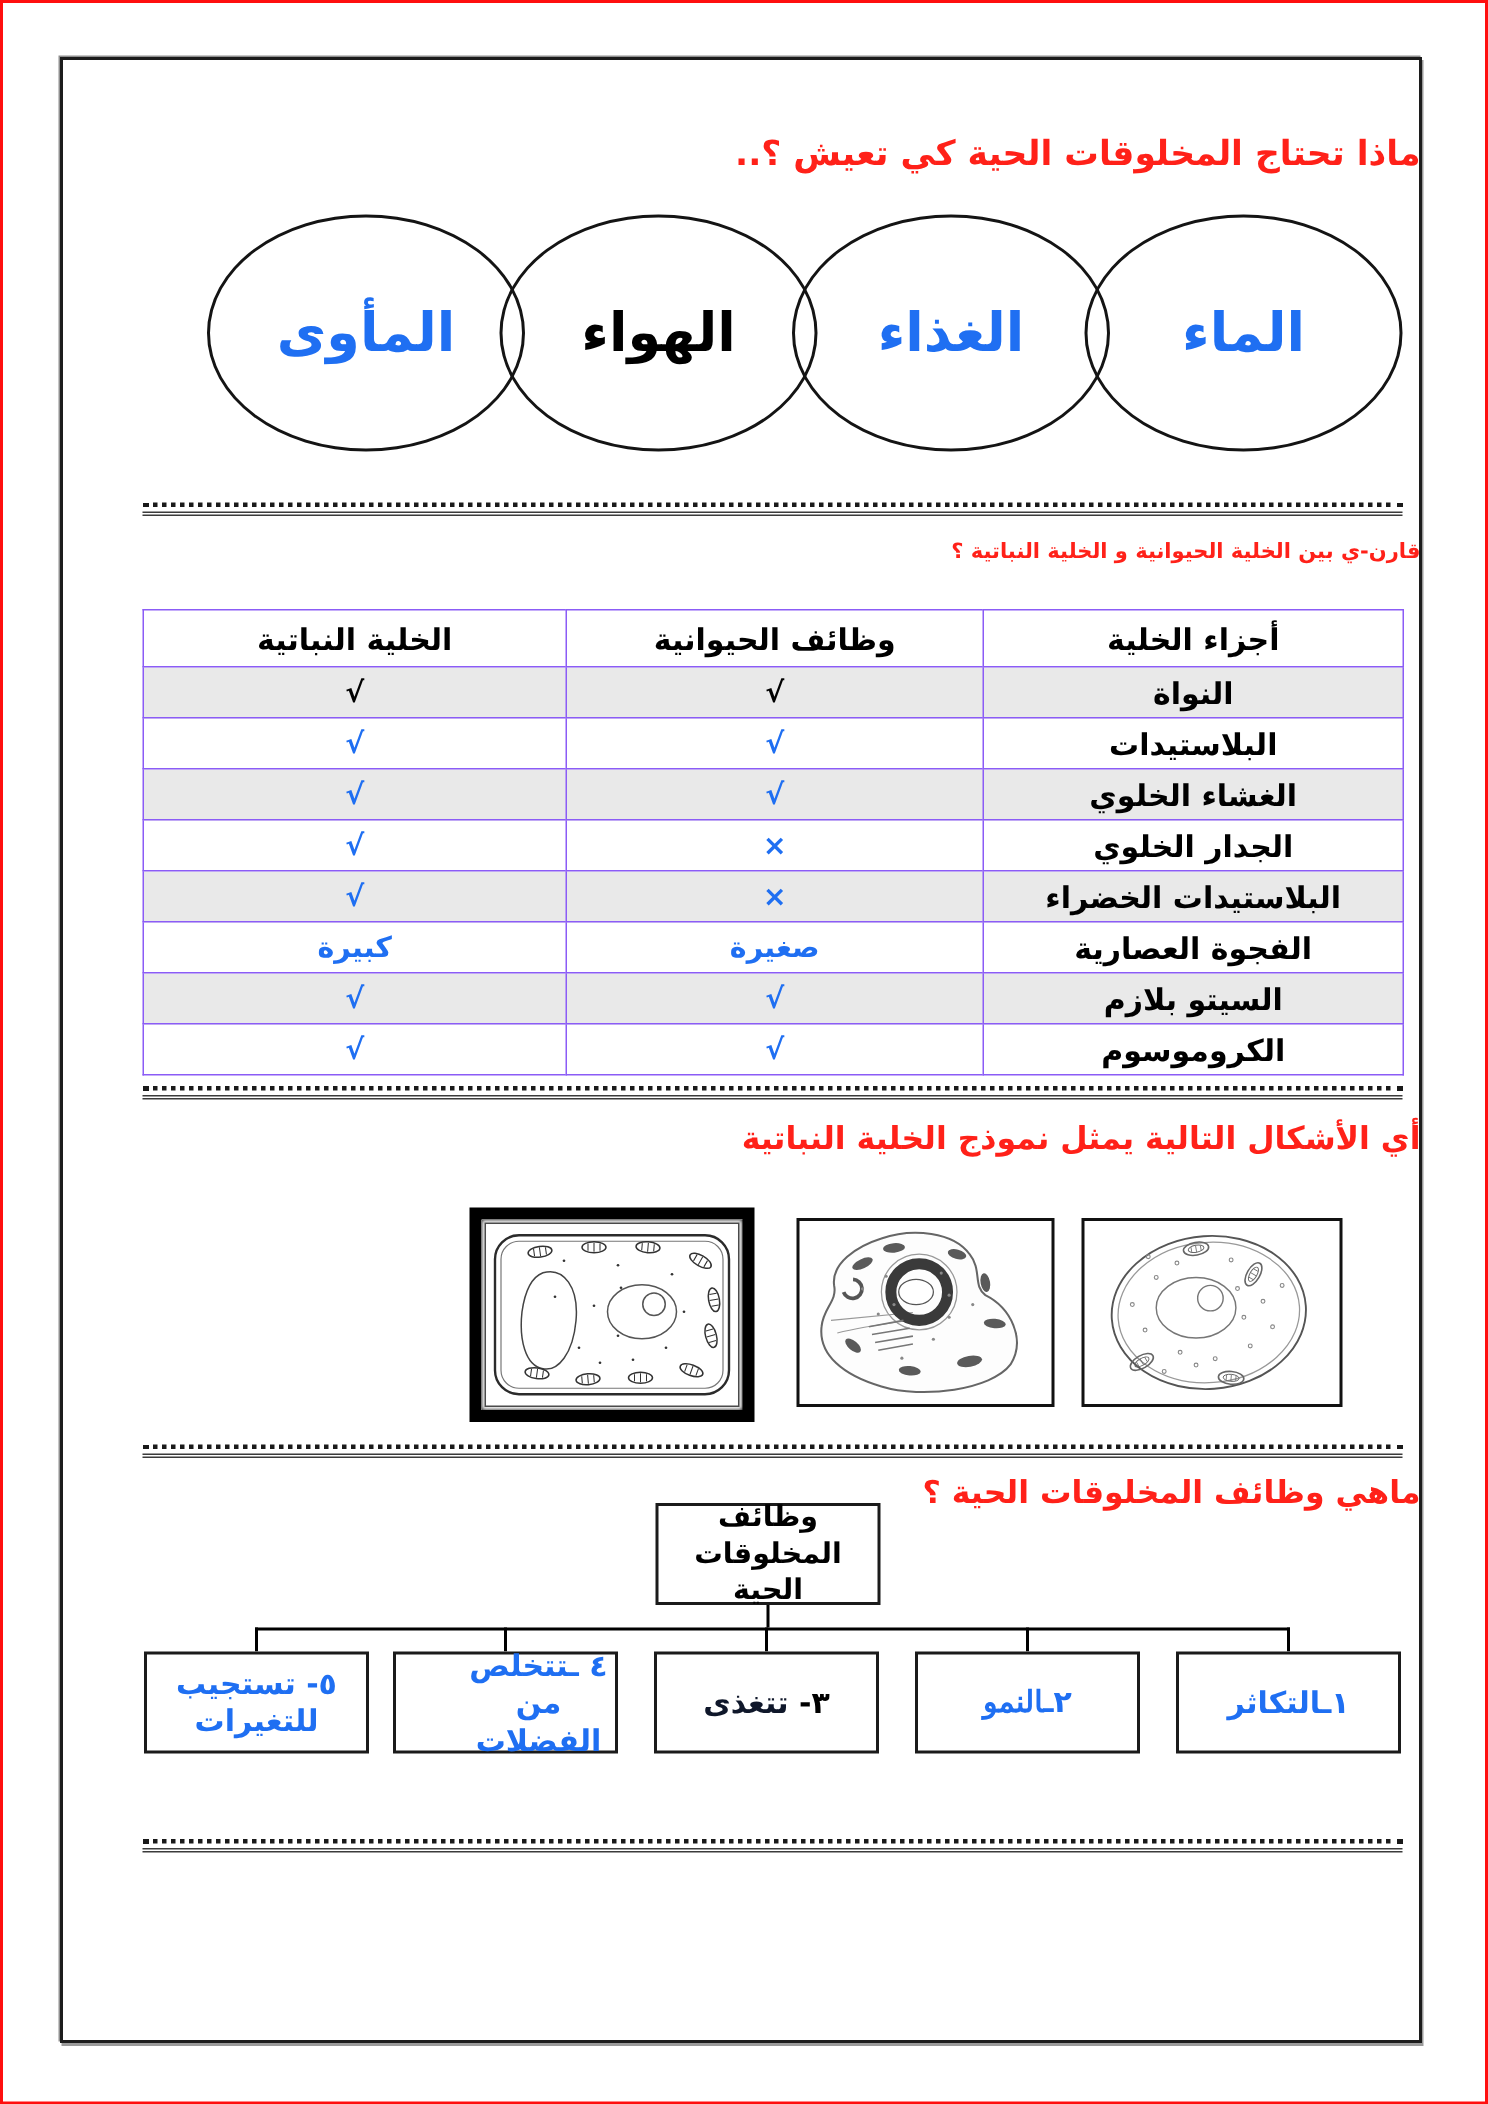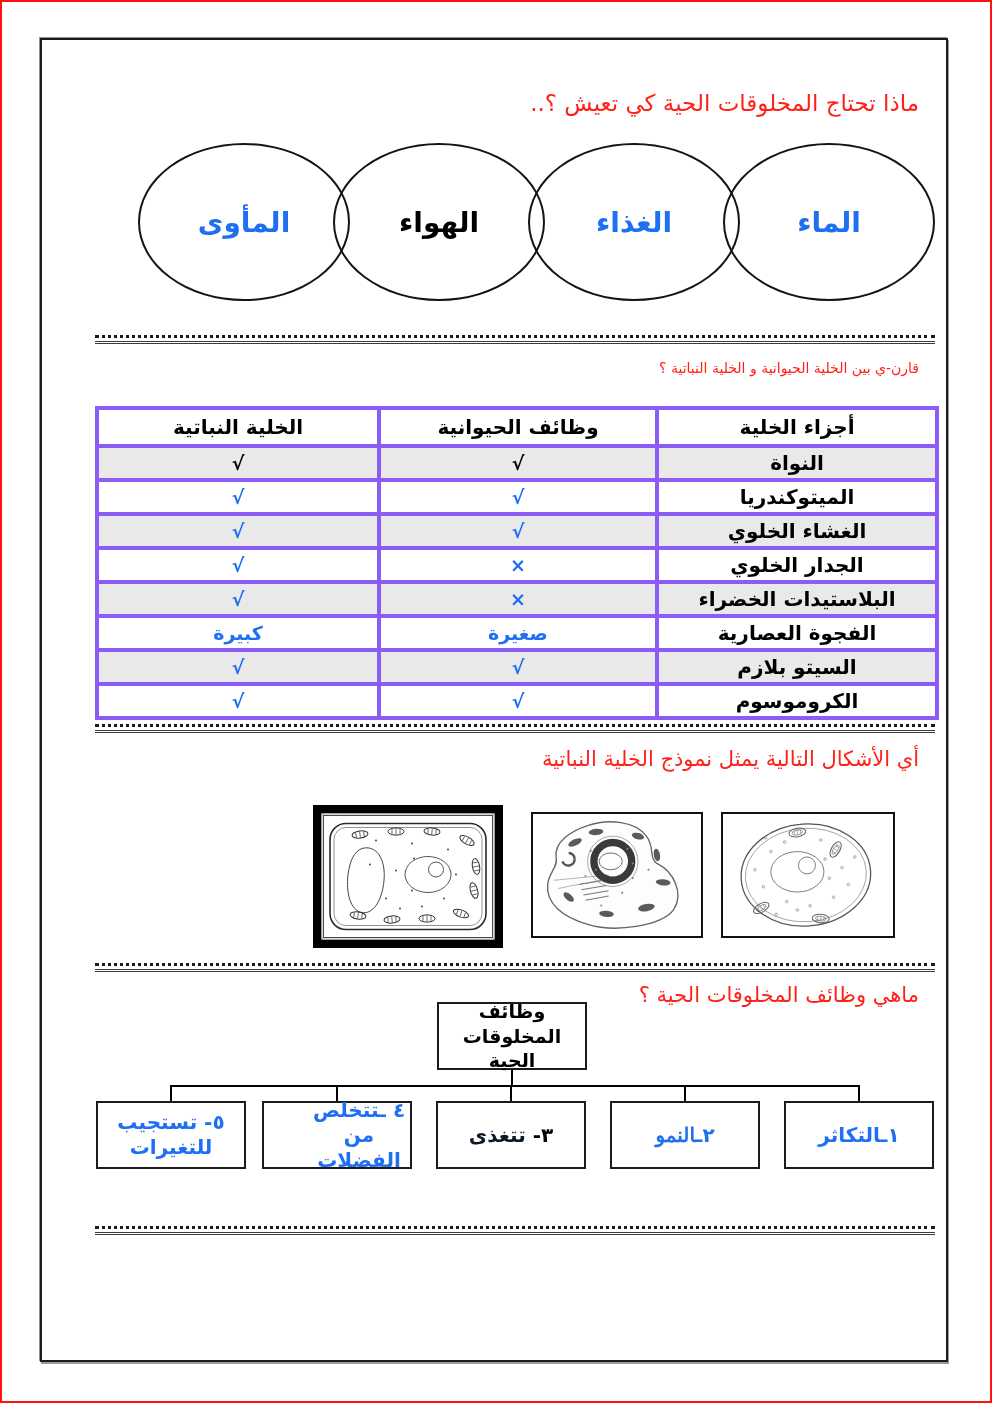"ماذا تحتاج المخلوقات الحية كي" .red-title { font-weight: 400 -> 700; right: 73px -> 45px }
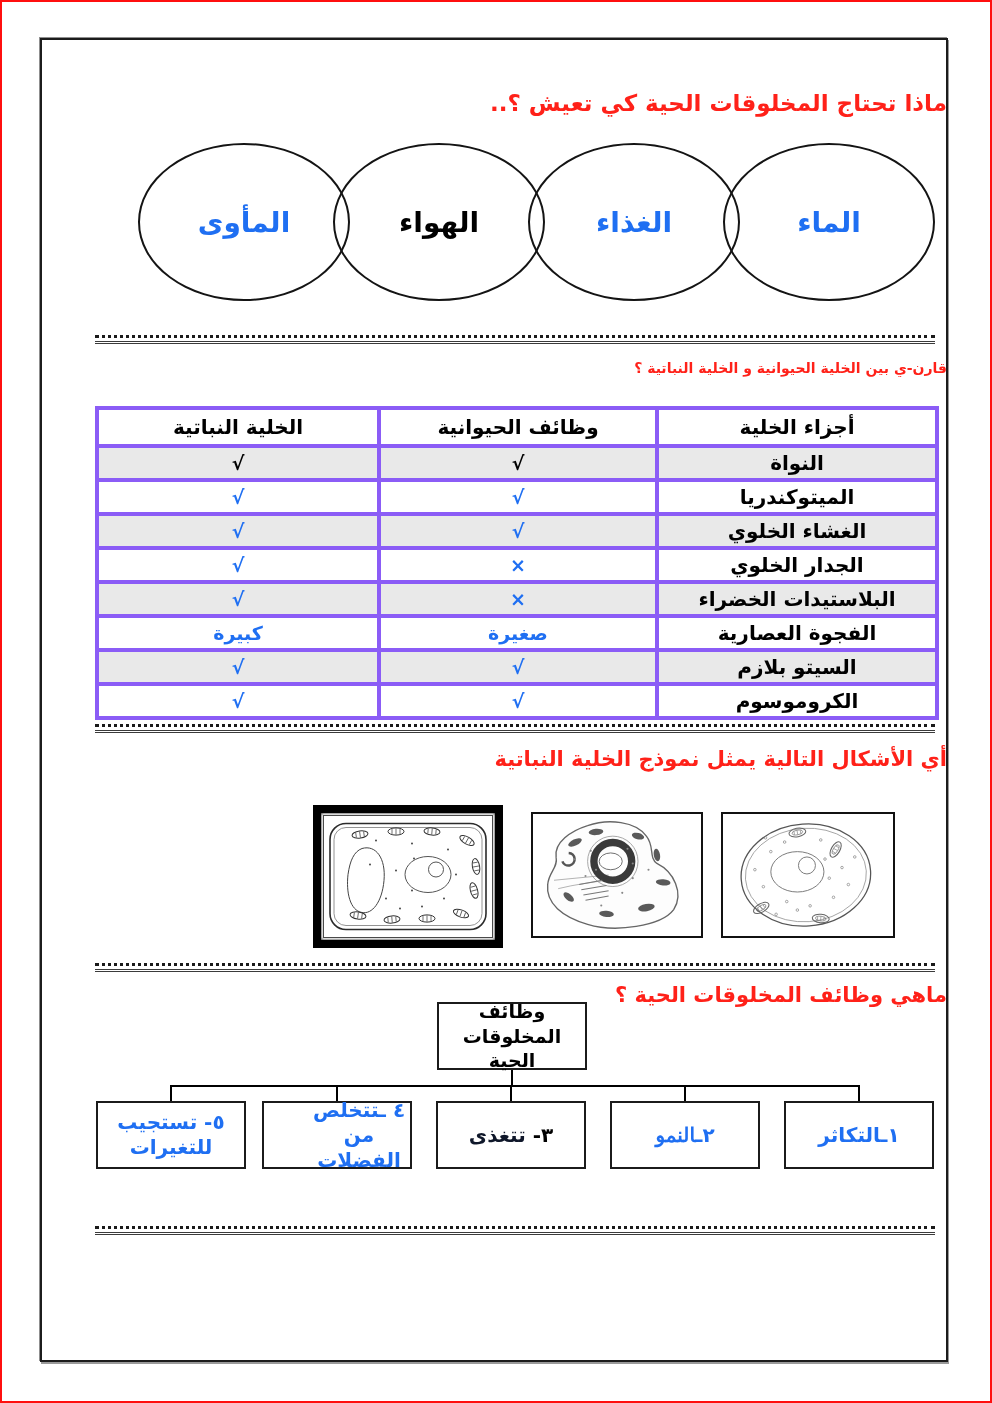"المأوى" .oval span { font-size: 28px -> 36px }
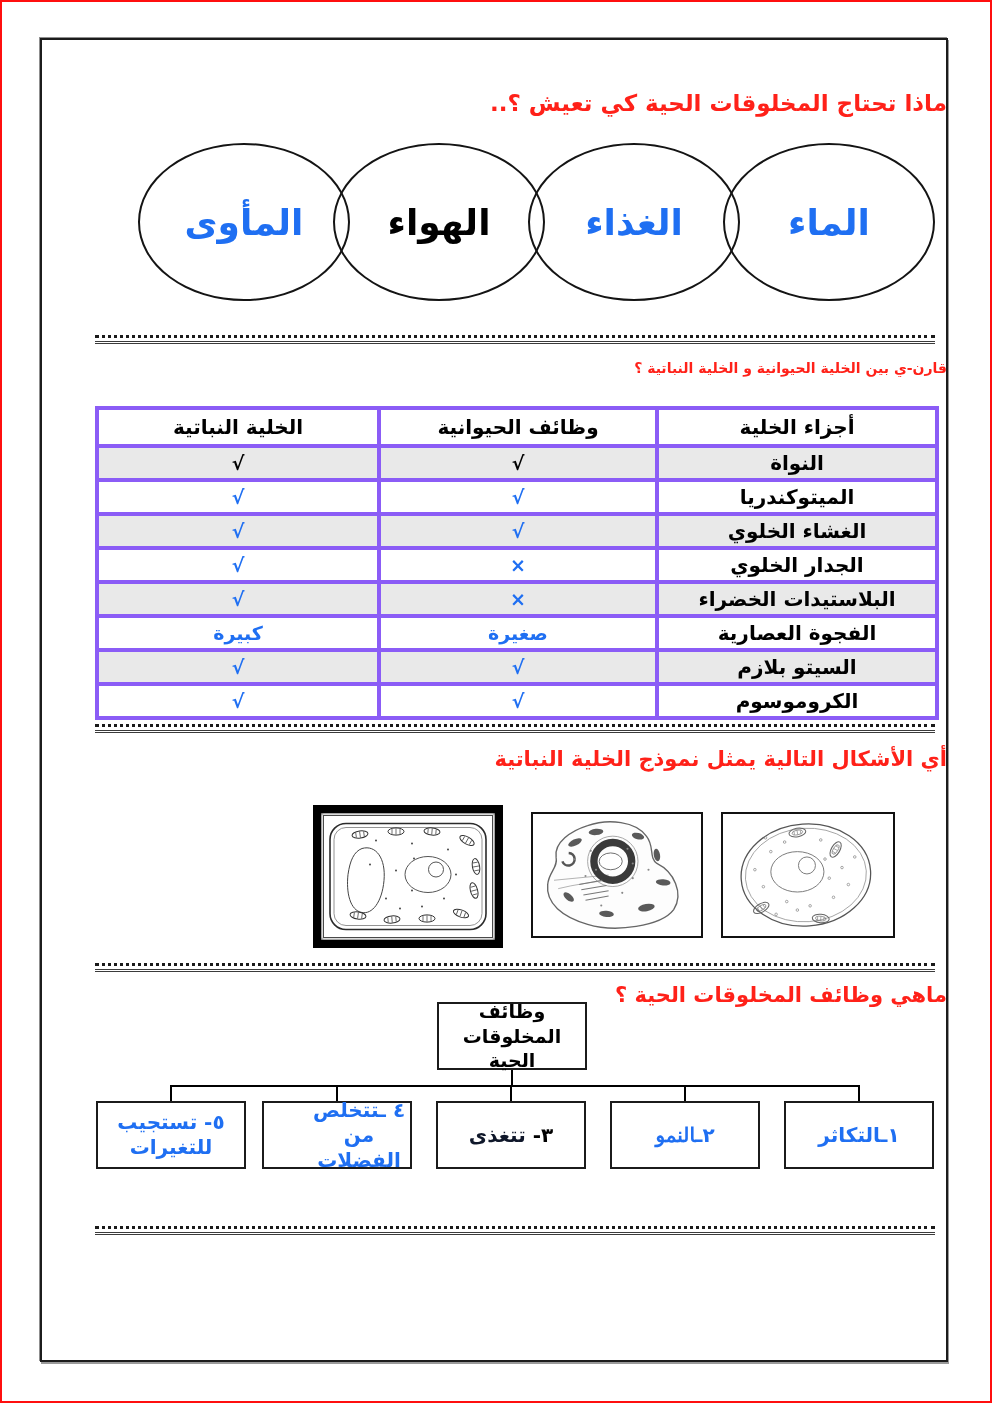"الخلية النباتية" .cmp th,.cmp td { border: 4px solid #8b5cf6 -> 1px solid #8b5cf6 }
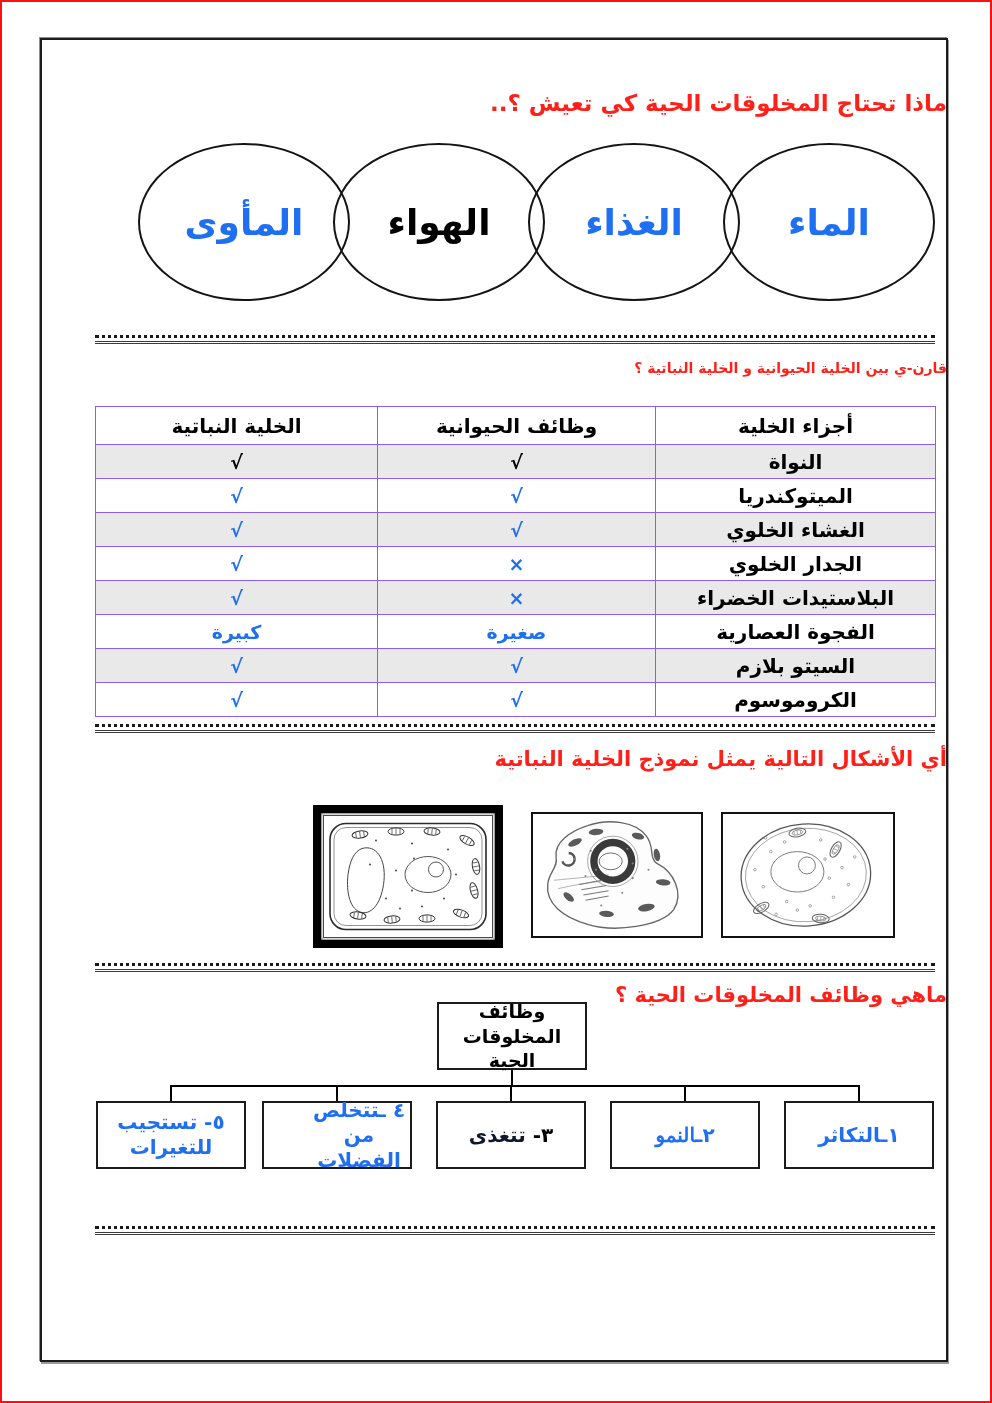"الميتوكندريا" td.part { text: الميتوكندريا -> البلاستيدات }
